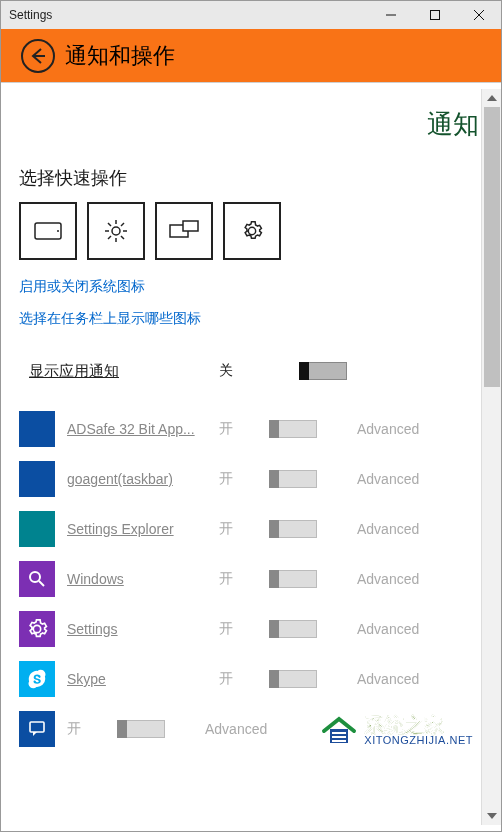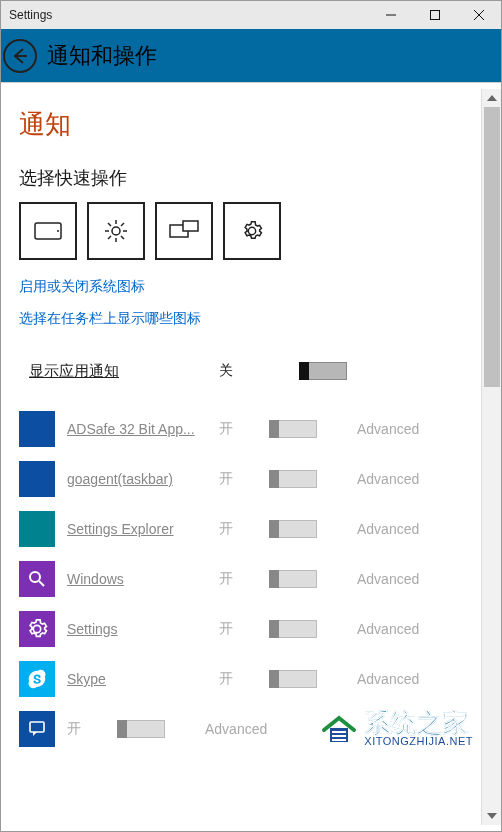"通知和操作" .header { background: #0369a1 -> #f97316; padding-left: 2px -> 20px }
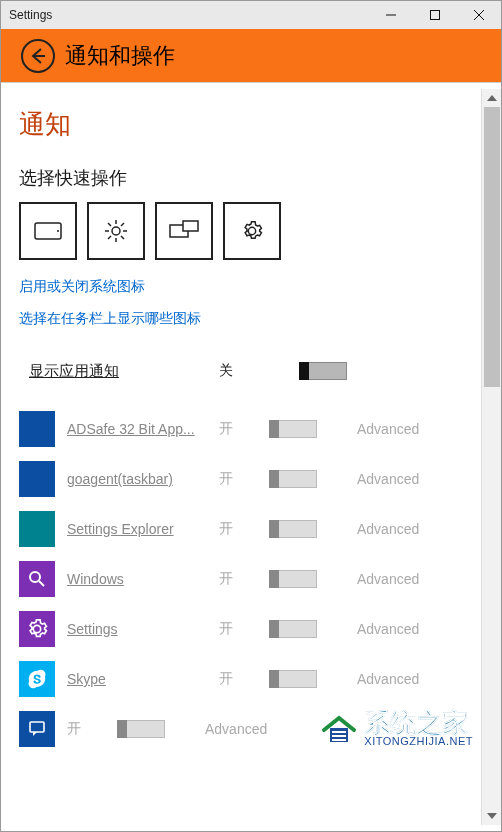"通知" .section-h1 { color: #c2410c -> #14532d; text-align: none -> right }
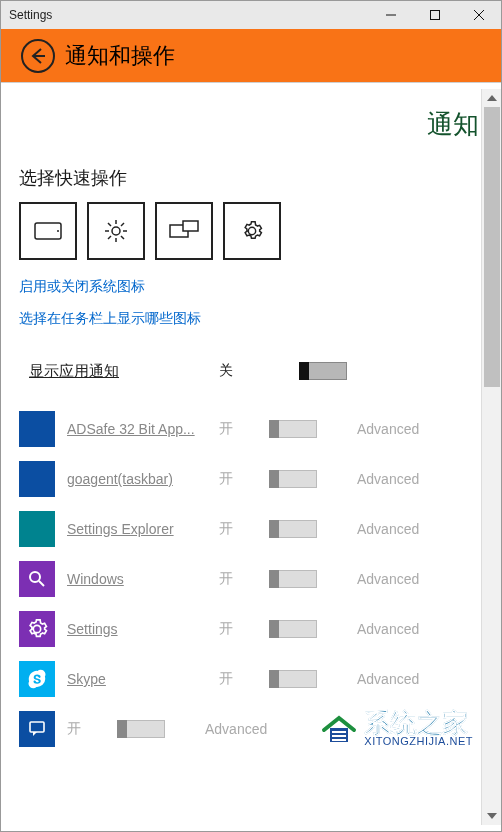"系统之家" .watermark .txt .zh { color: #0369a1 -> #4d7c0f; font-size: 26px -> 20px }
